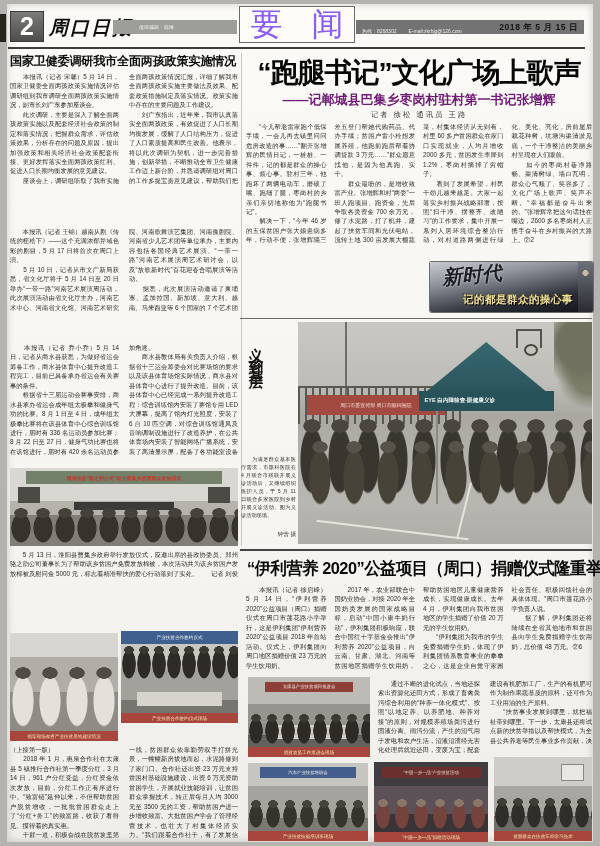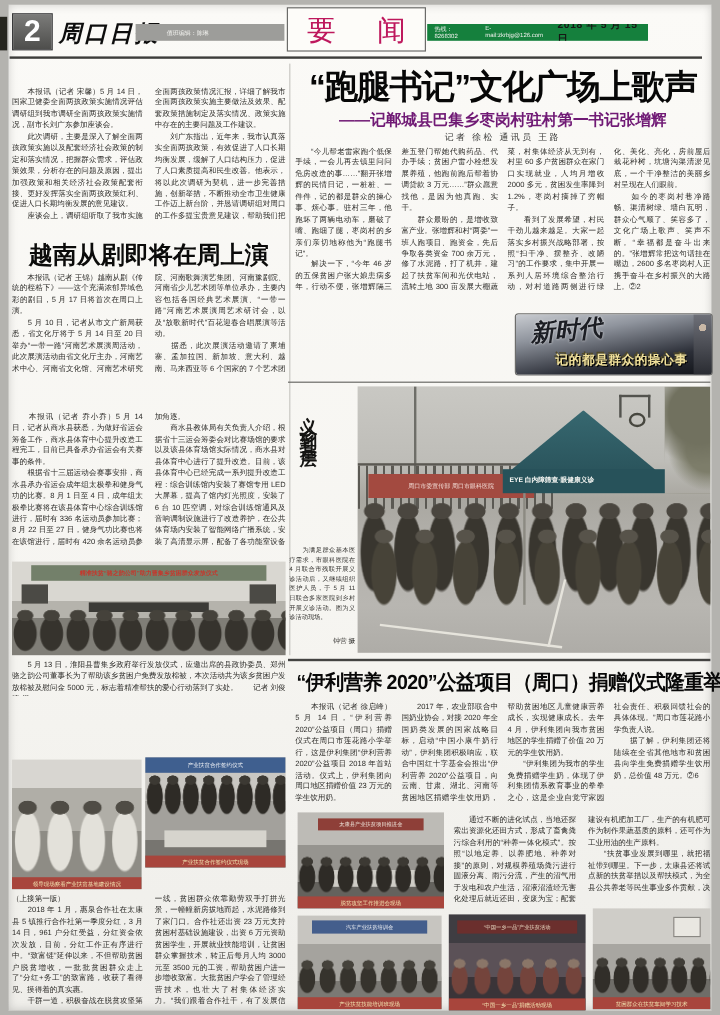"要 闻" #secbox .sec { color: #be185d -> #8b5cf6; font-family: Liberation Mono, monospace -> Liberation Sans, sans-serif; font-size: 24px -> 32px }
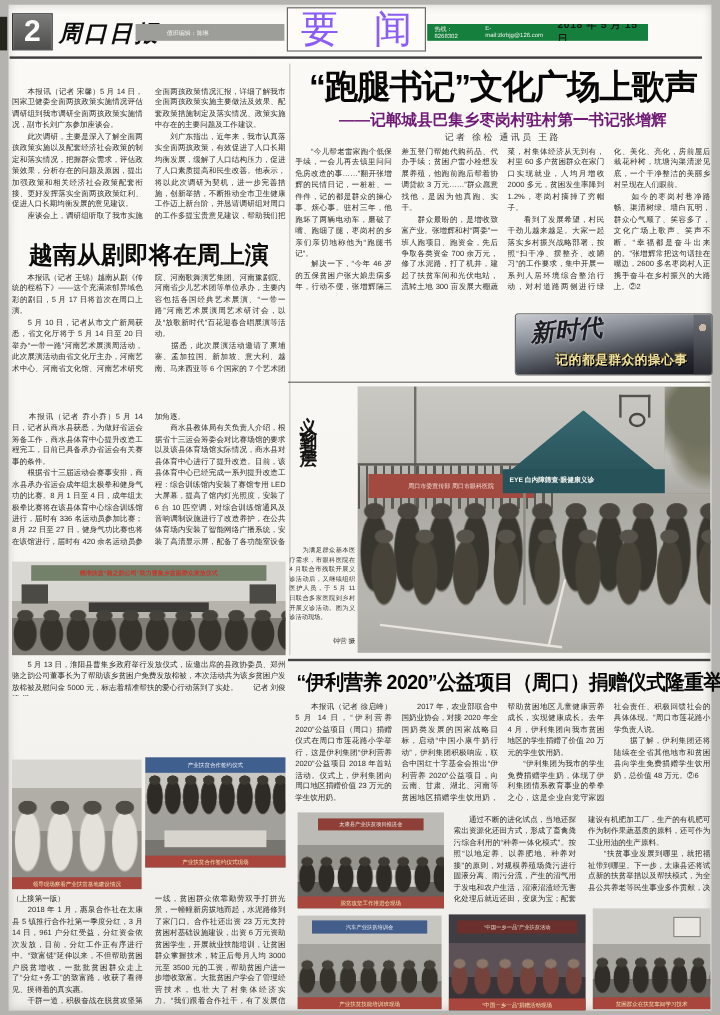"2018 年 5 月 15" #hbar2 { align-items: center -> flex-end; background: #15803d -> #737373; width: 184px -> 228px }
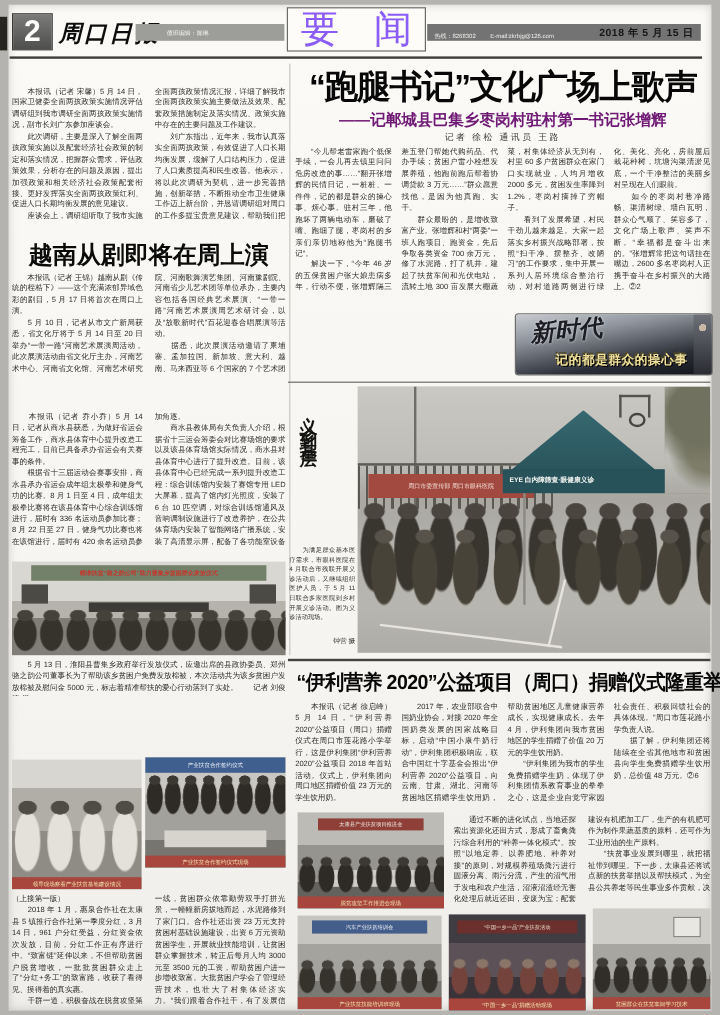"国家卫健委调研我市全面两孩政策实施情况" div.abs { html: none -> <div>国家卫健委调研我市全面两孩政策实施情况</div> }
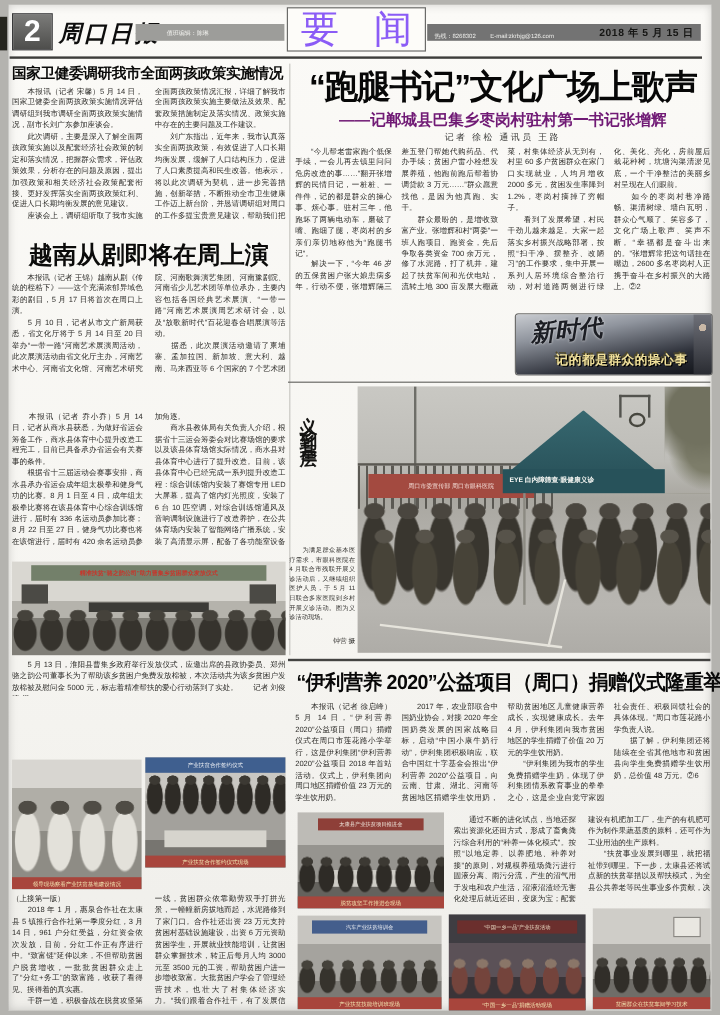"越南从剧即将在周上演" div.abs { html: <div>越南从剧即将在周上演</div> -> none }
